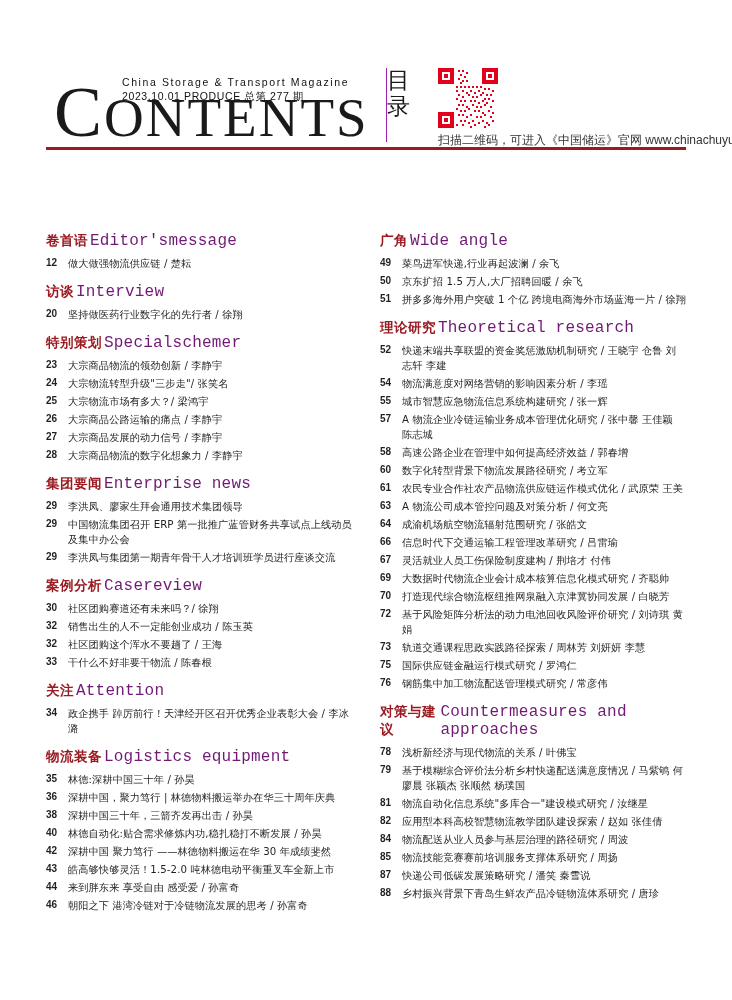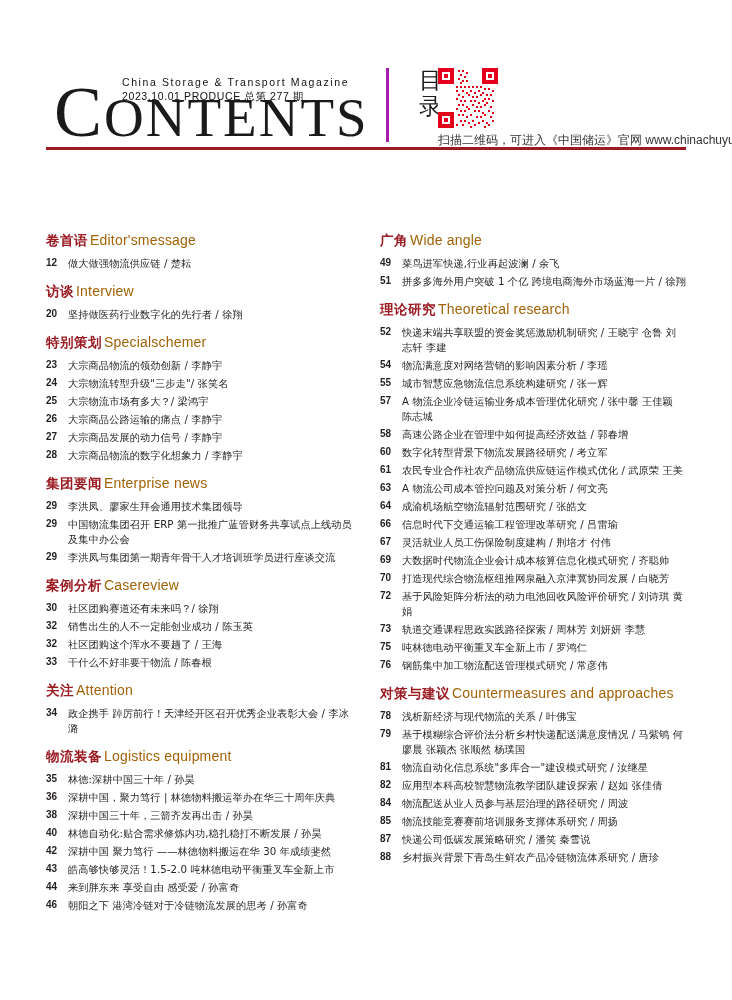"目录" .mast-mid { border-left: 3px solid #a21caf -> 1px solid #a21caf; padding-left: 30px -> 0 }
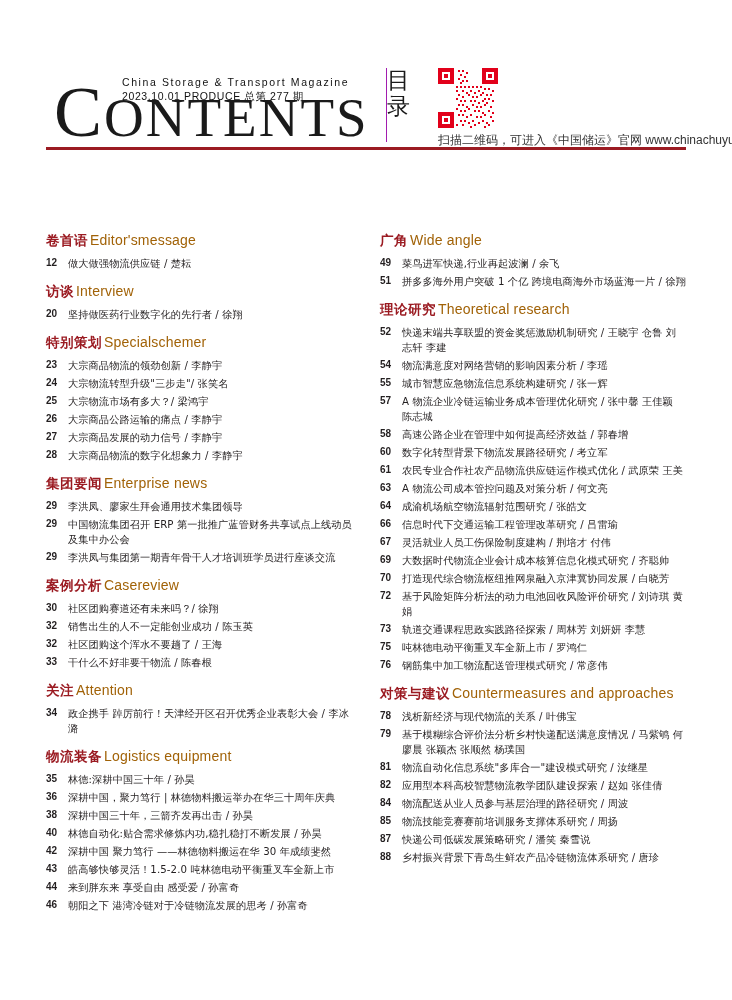"Editor'smessage" .sec-en { color: #a16207 -> #701a75; font-family: Liberation Sans, sans-serif -> Liberation Mono, monospace; font-size: 14px -> 16px }
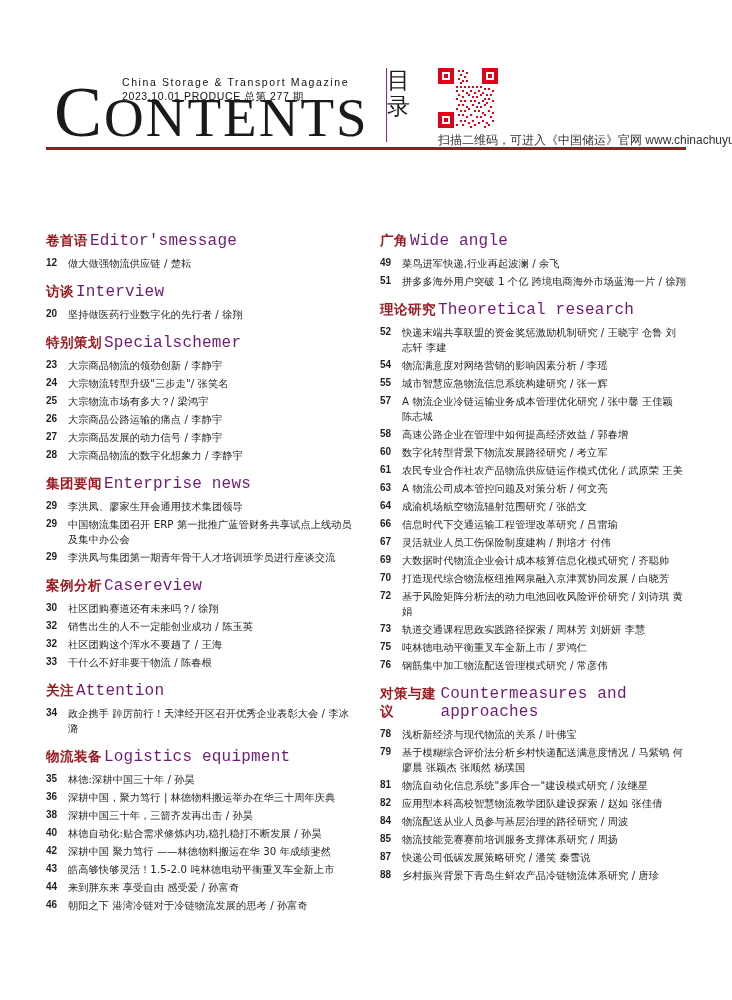"50" div.entry { html: none -> <div> <span>50</span> <span>京东扩招 1.5 万人,大厂招聘回暖 / 余飞</span> </div> }
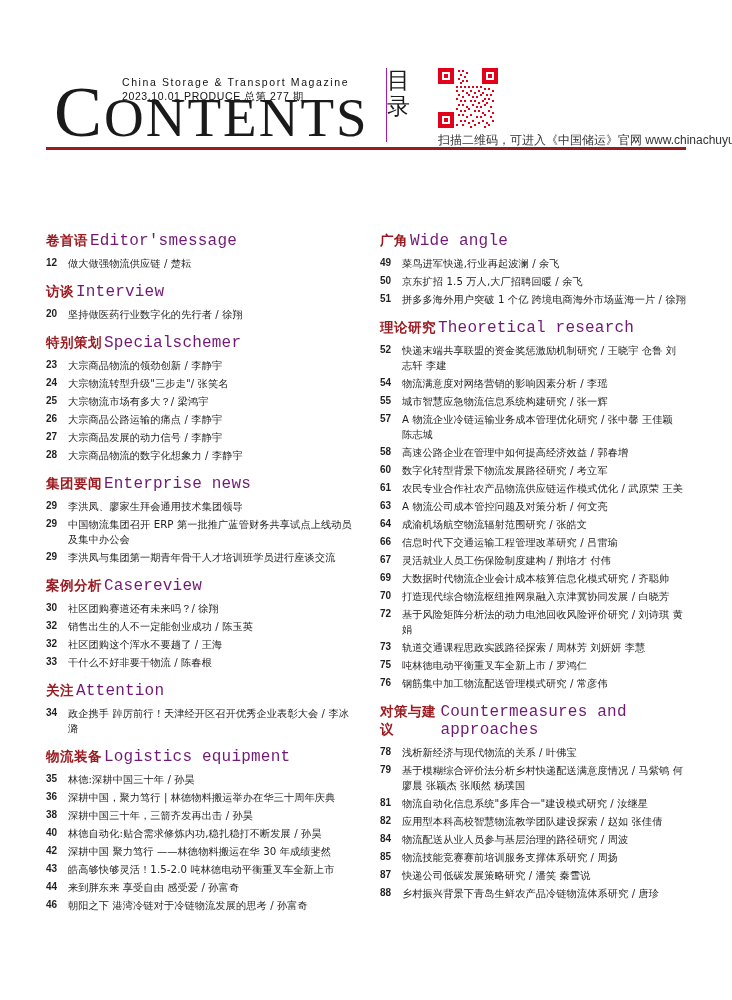"吨林德电动平衡重叉车全新上市 / 罗鸿仁" span.ttl { text: 吨林德电动平衡重叉车全新上市 -> 国际供应链金融运行模式研究 }
